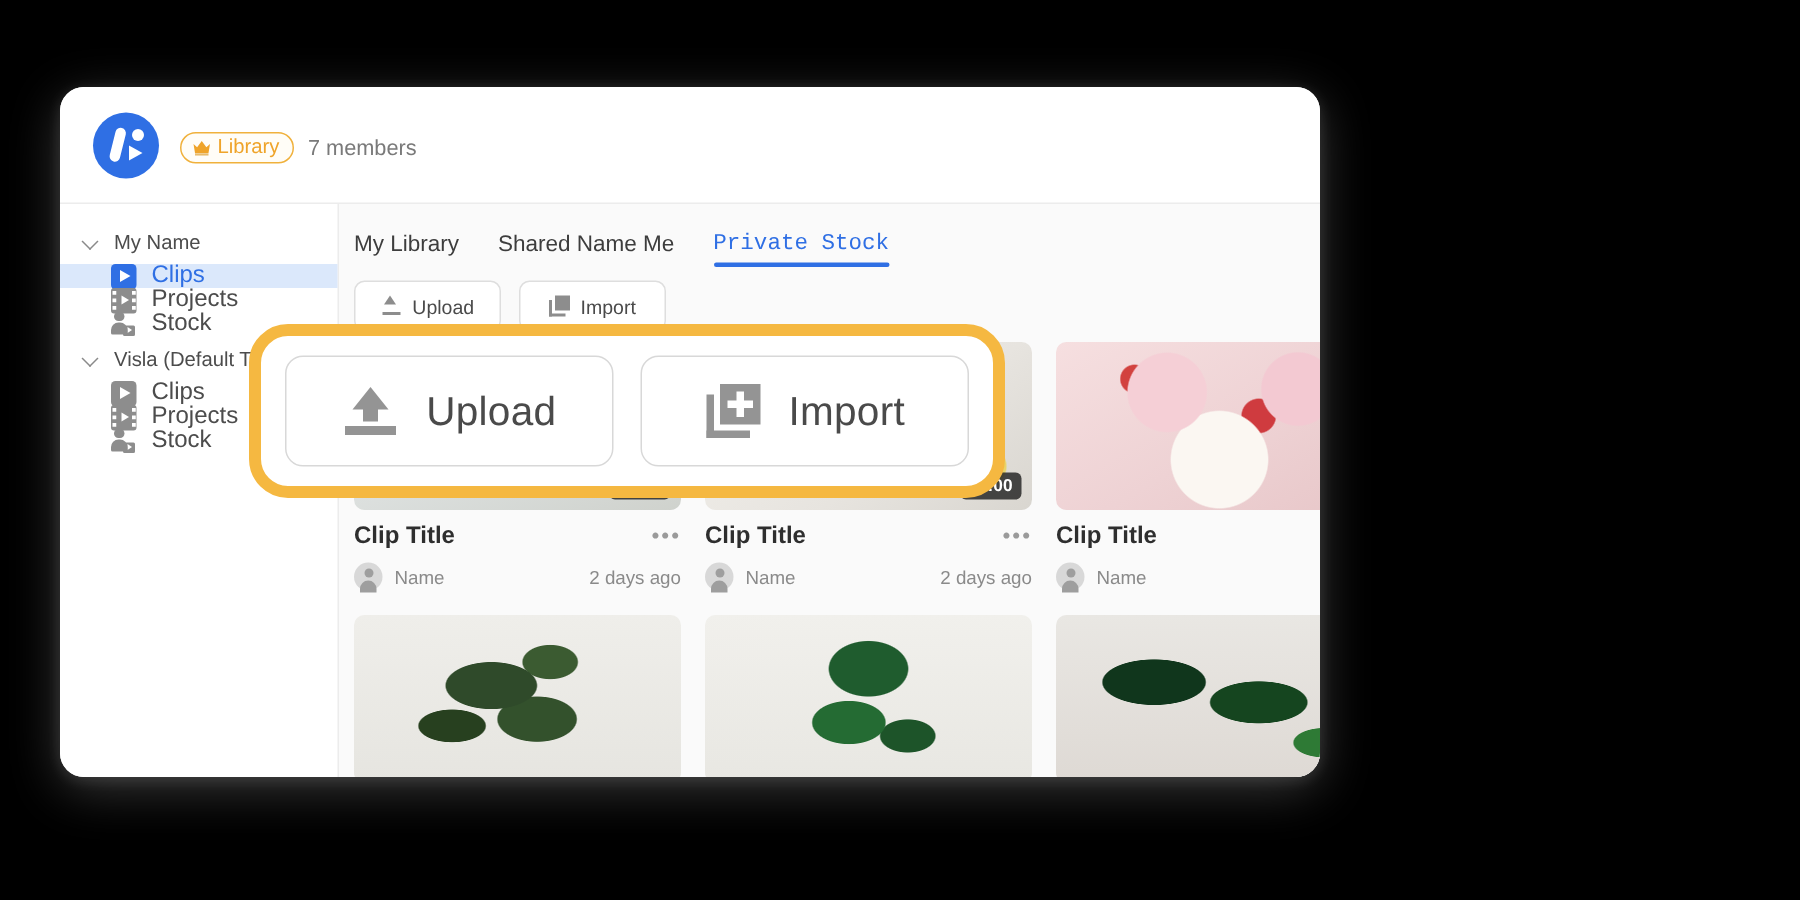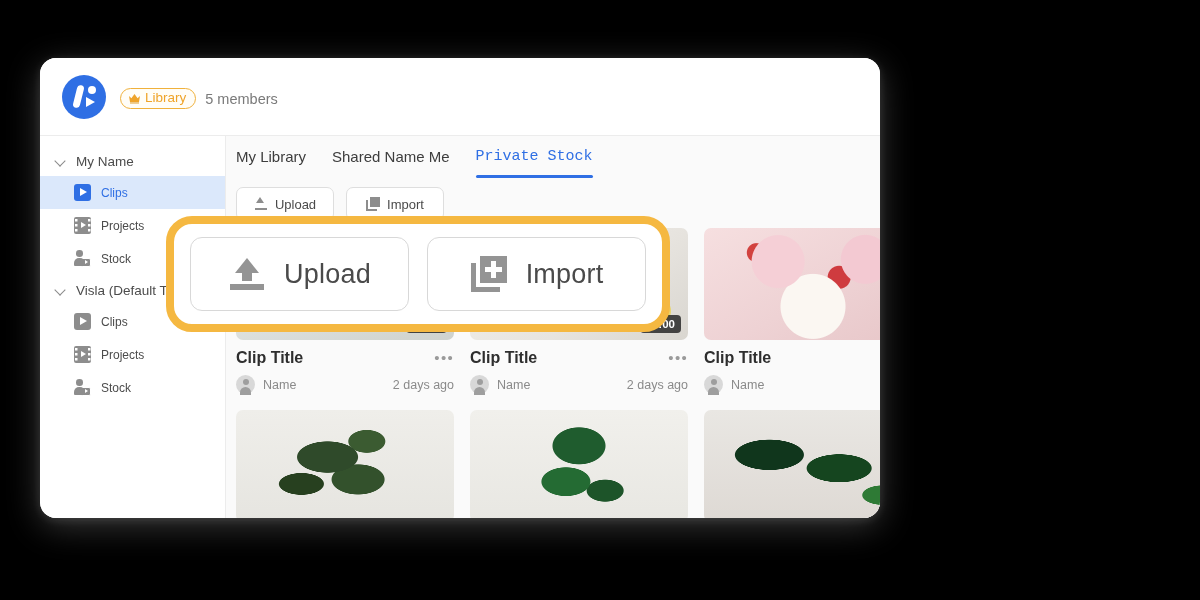"5 members" span.wk-members { text: 5 -> 7 }
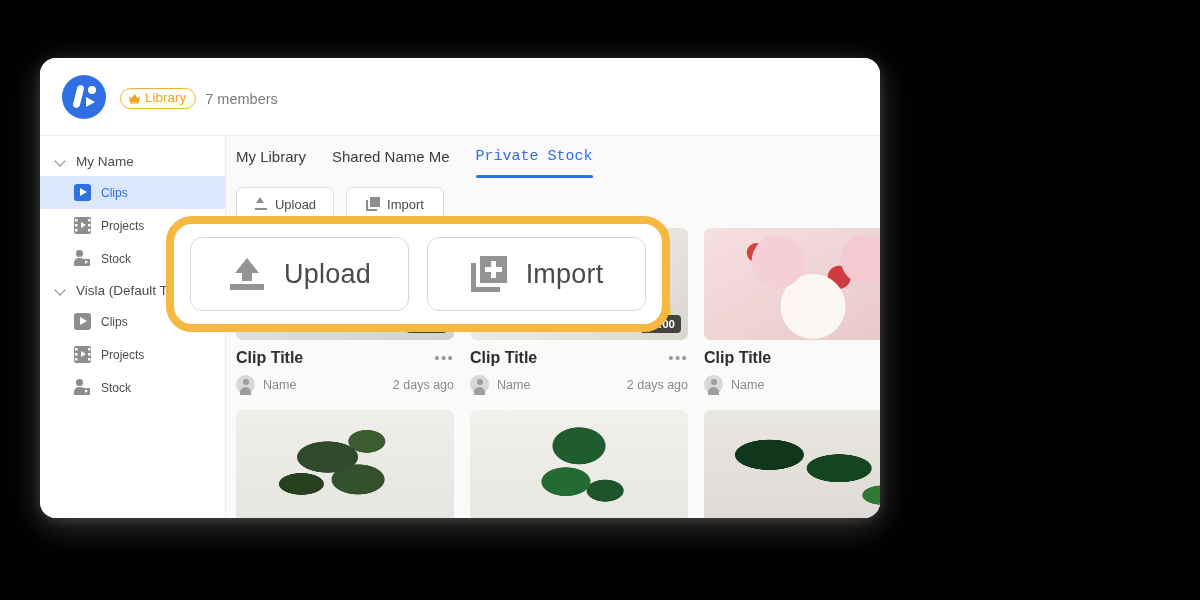"My Library" .tabs { align-items: none -> flex-end }
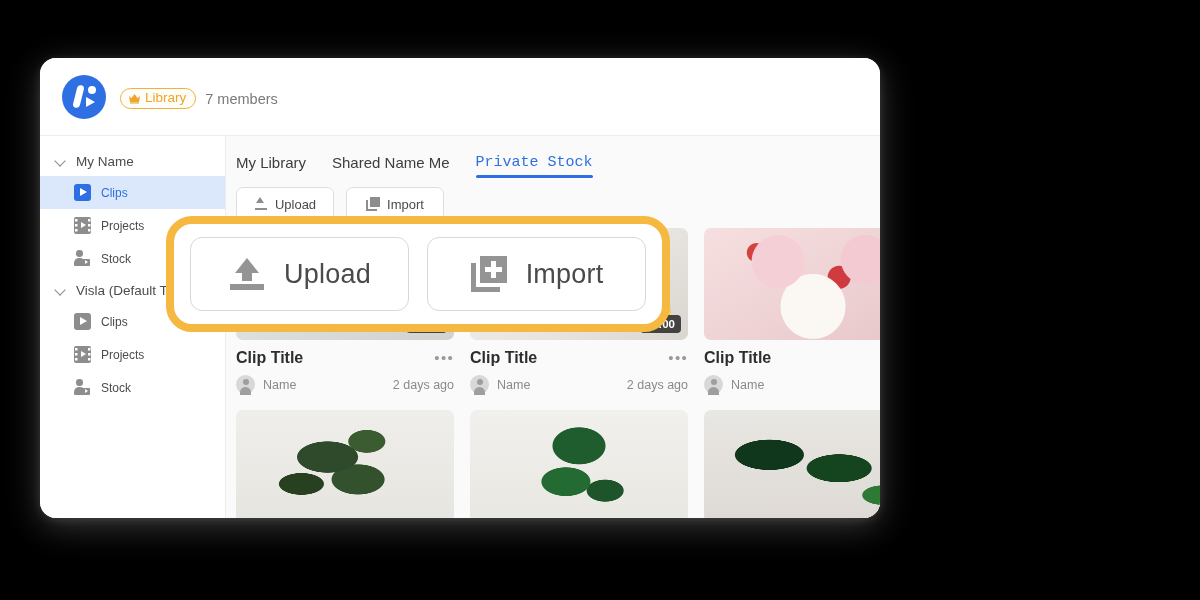"Clips" .sb-item { font-size: 12px -> 16px; height: 33px -> 16px }
